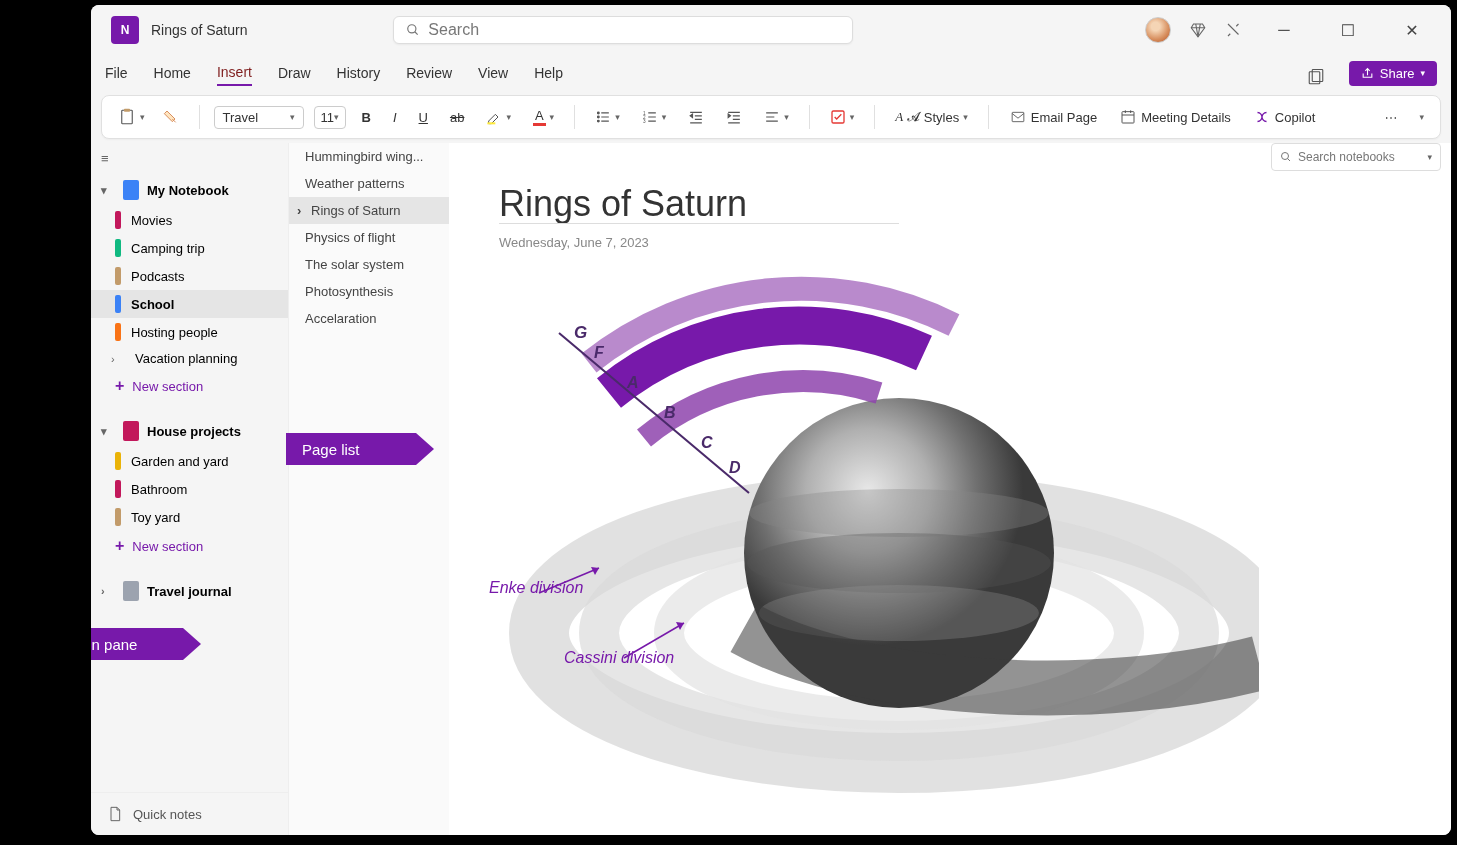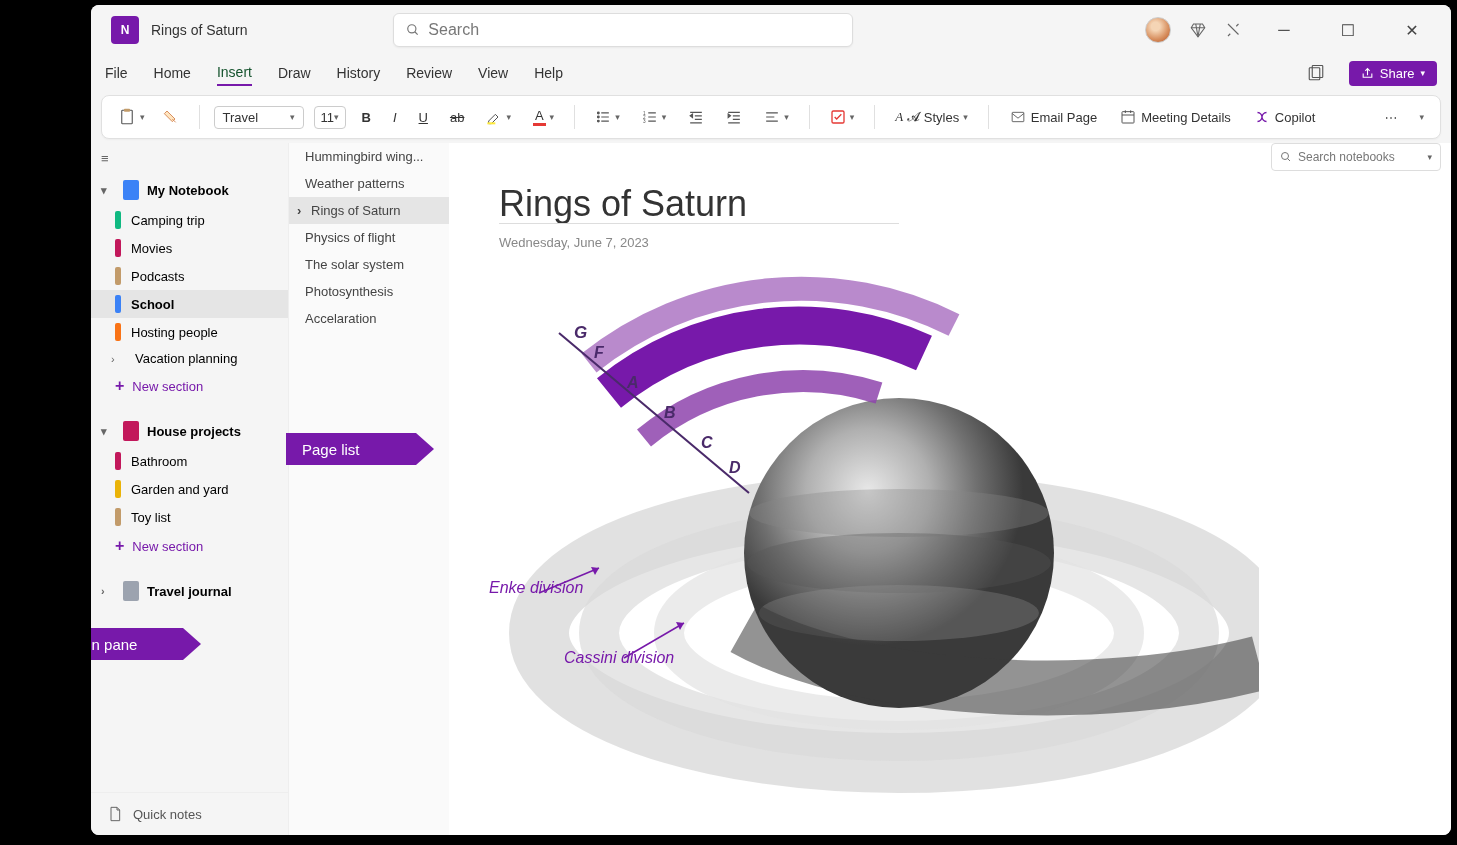"Search" .search-box { height: 34px -> 28px }
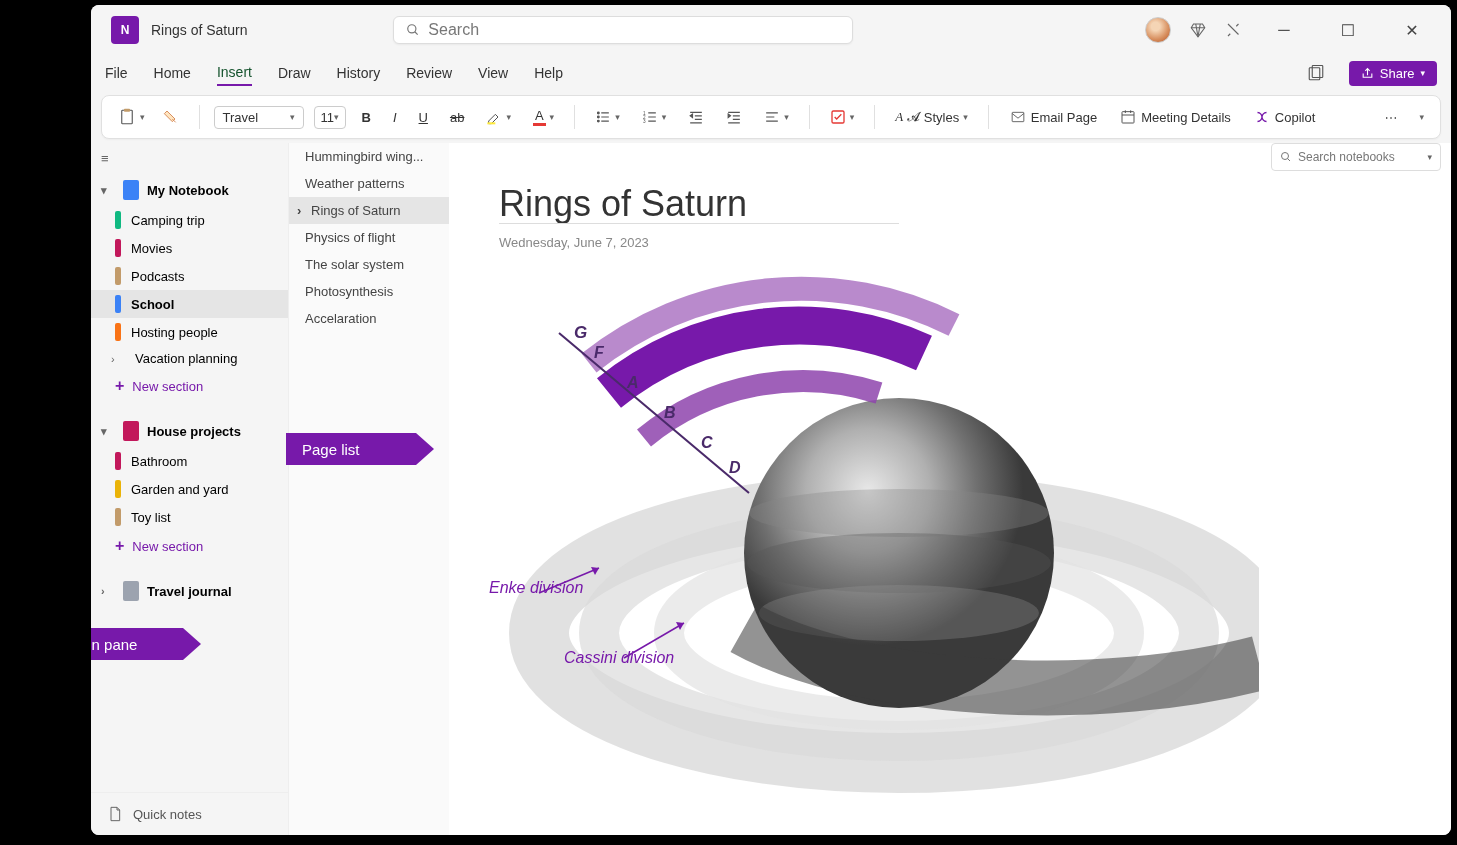"Insert" .menu-item.active { color: #14532d -> #7f1d1d }
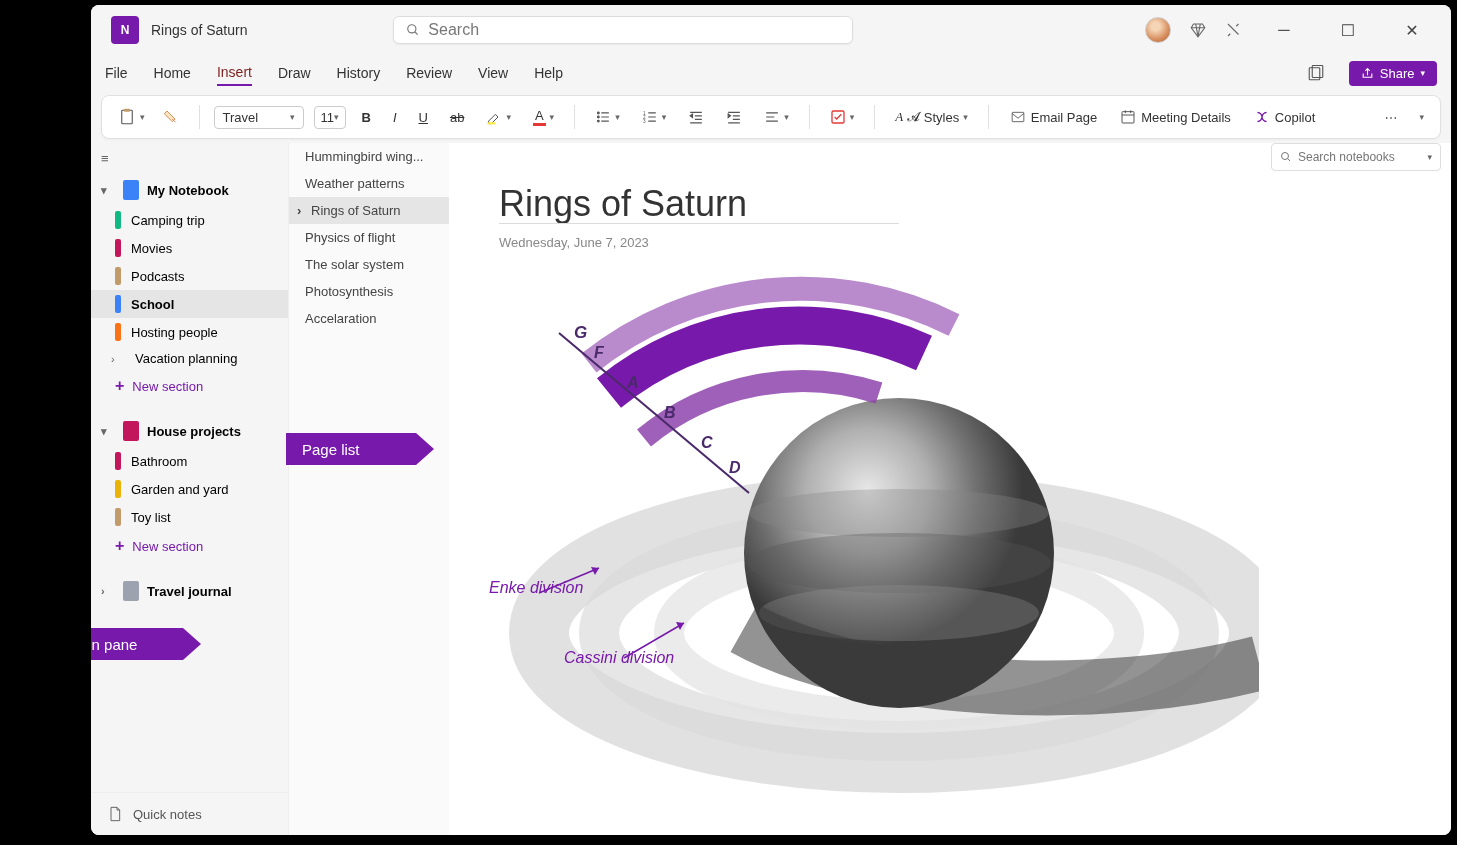"Share" .menu-right { align-items: center -> flex-end }
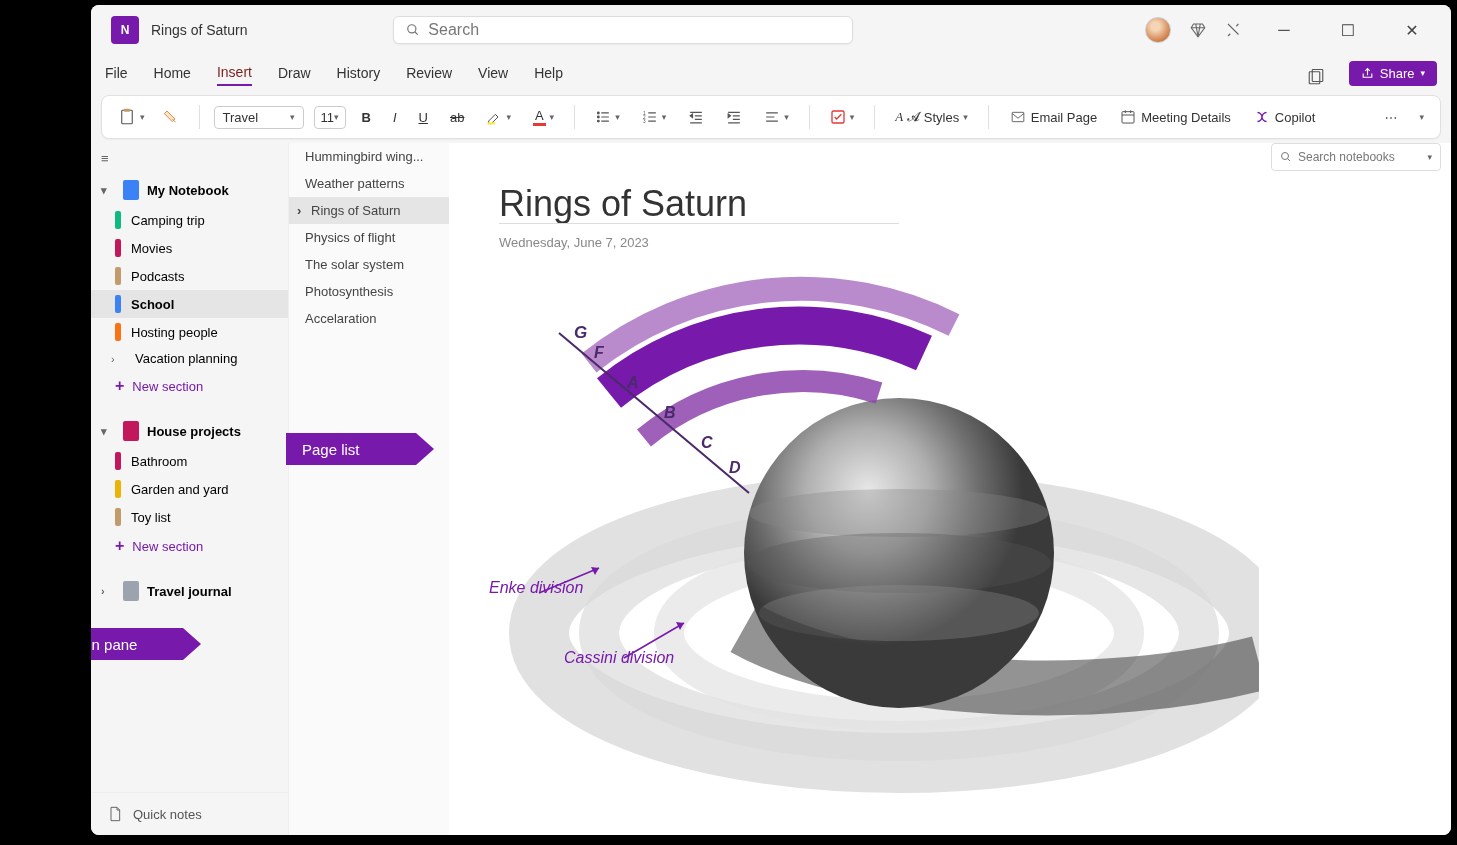"Camping trip" div.section-item { order: before "Movies" -> after "Movies" }
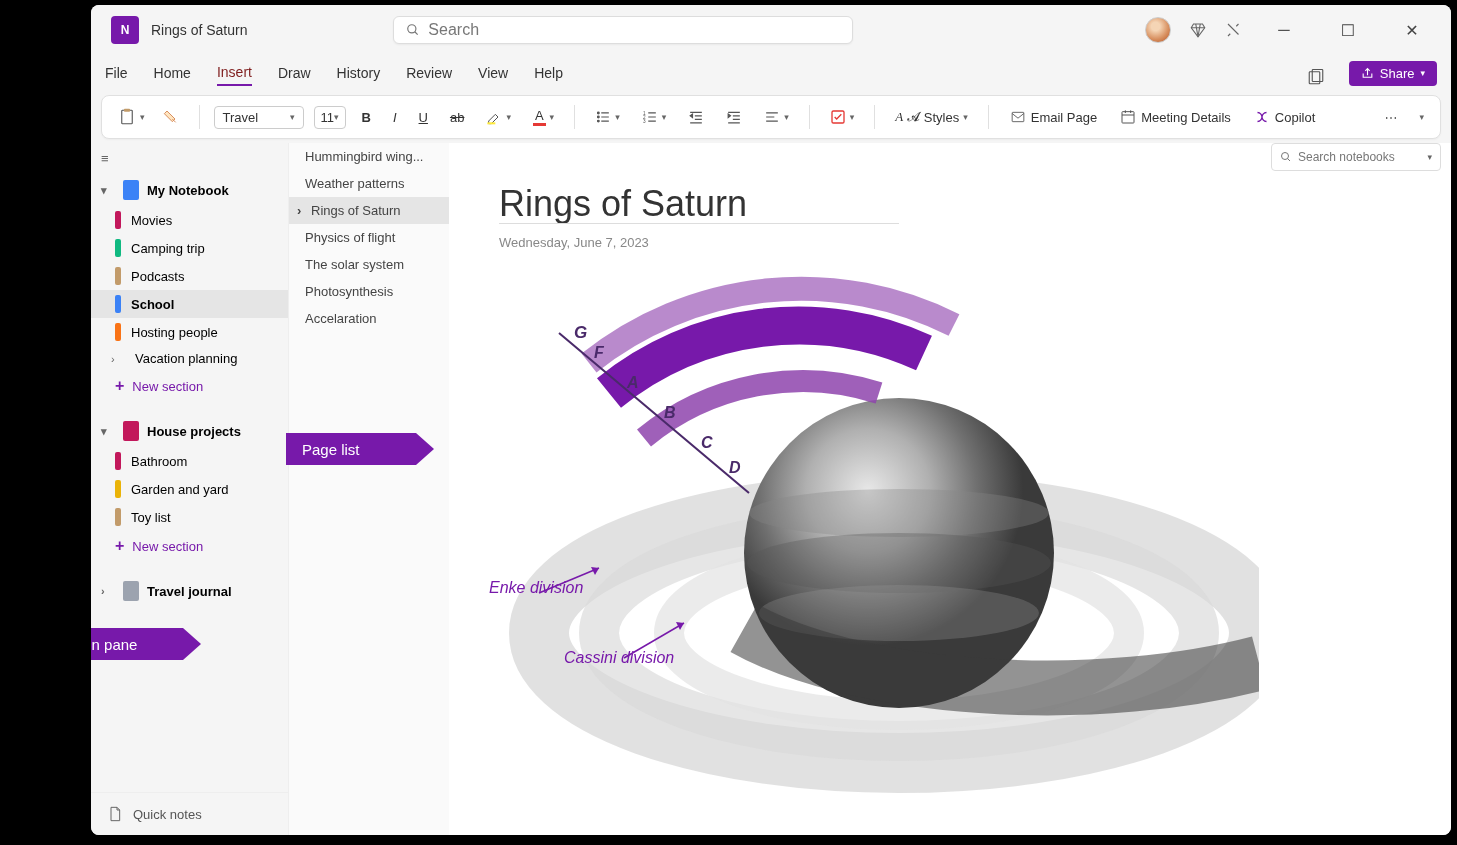"Bathroom" div.section-item { order: before "Garden and yard" -> after "Garden and yard" }
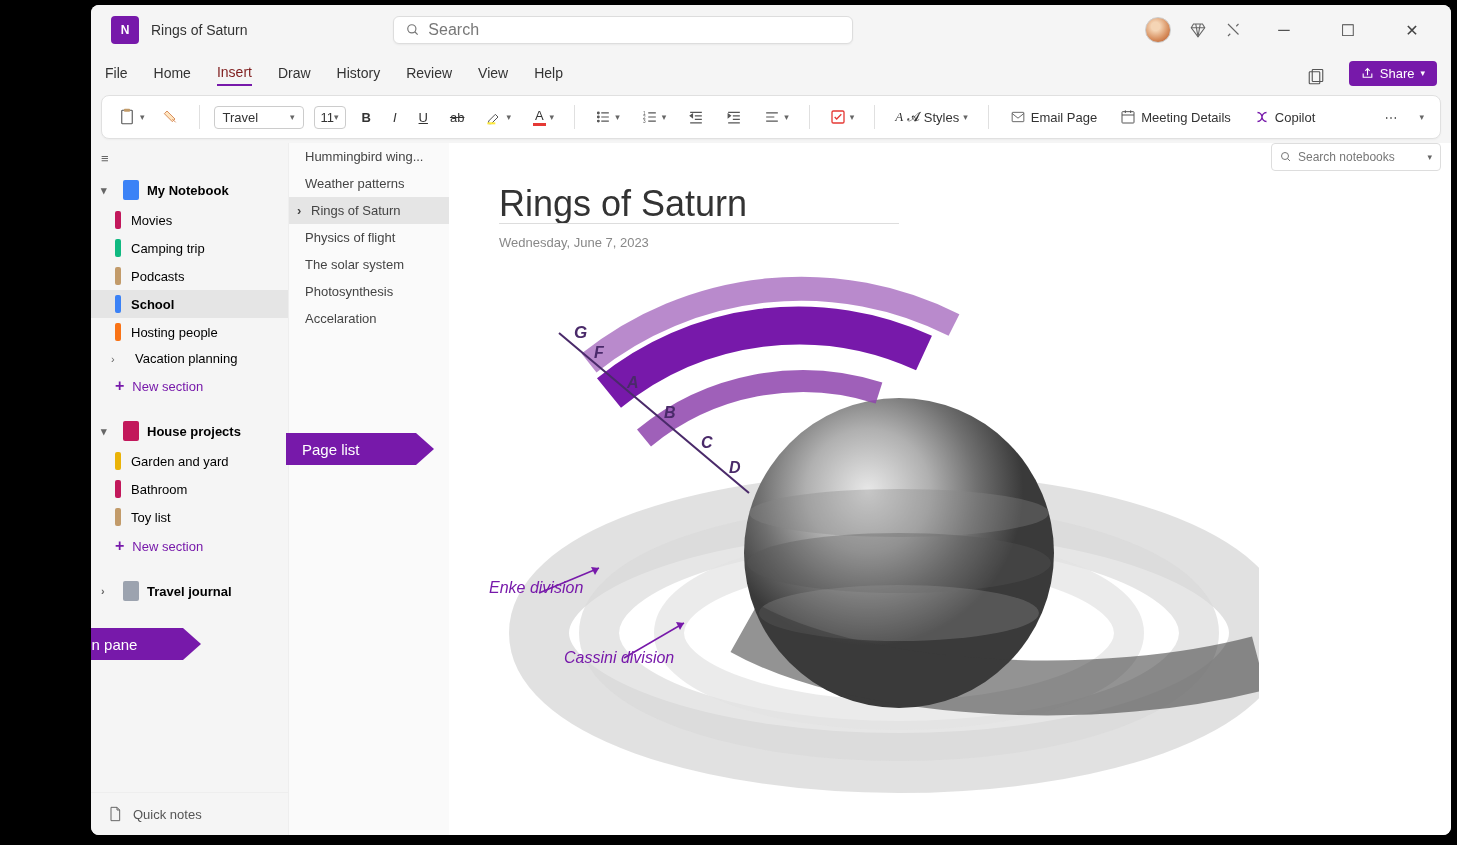"Toy list" span { text: list -> yard }
